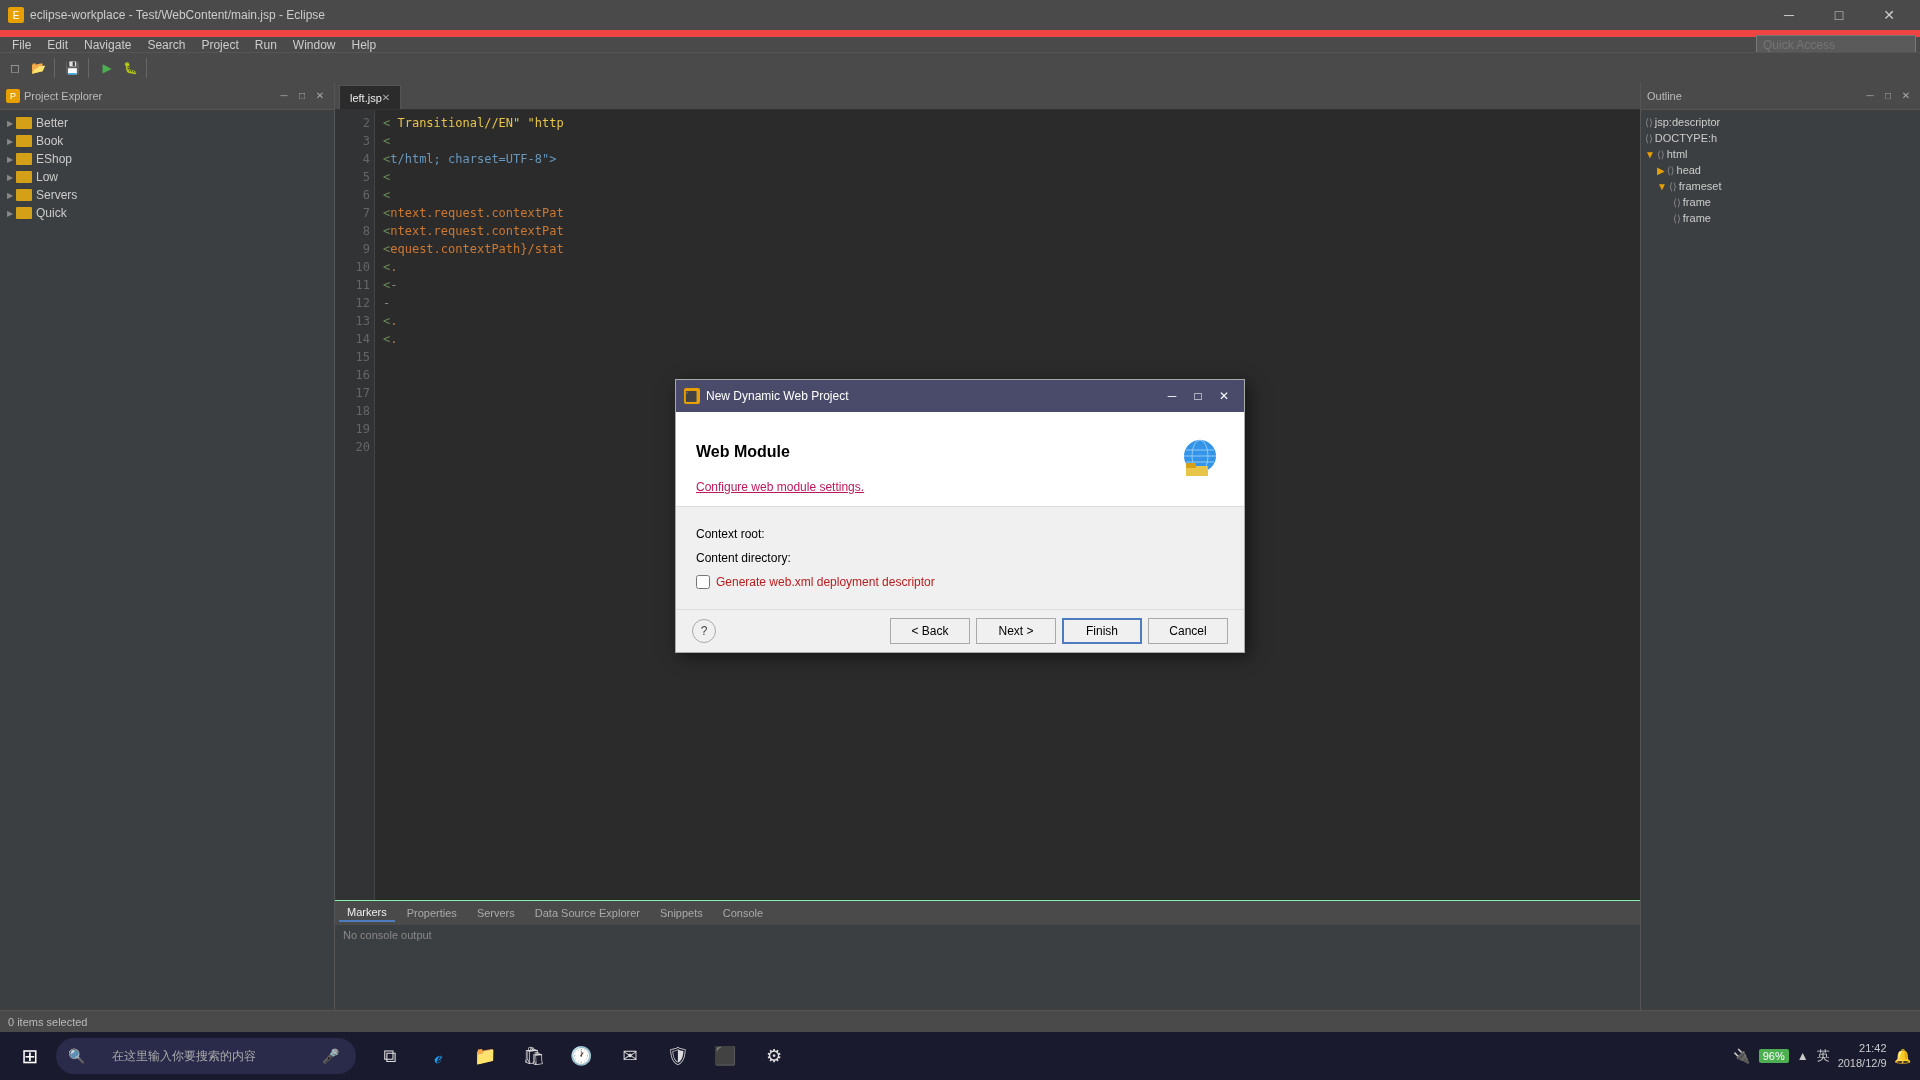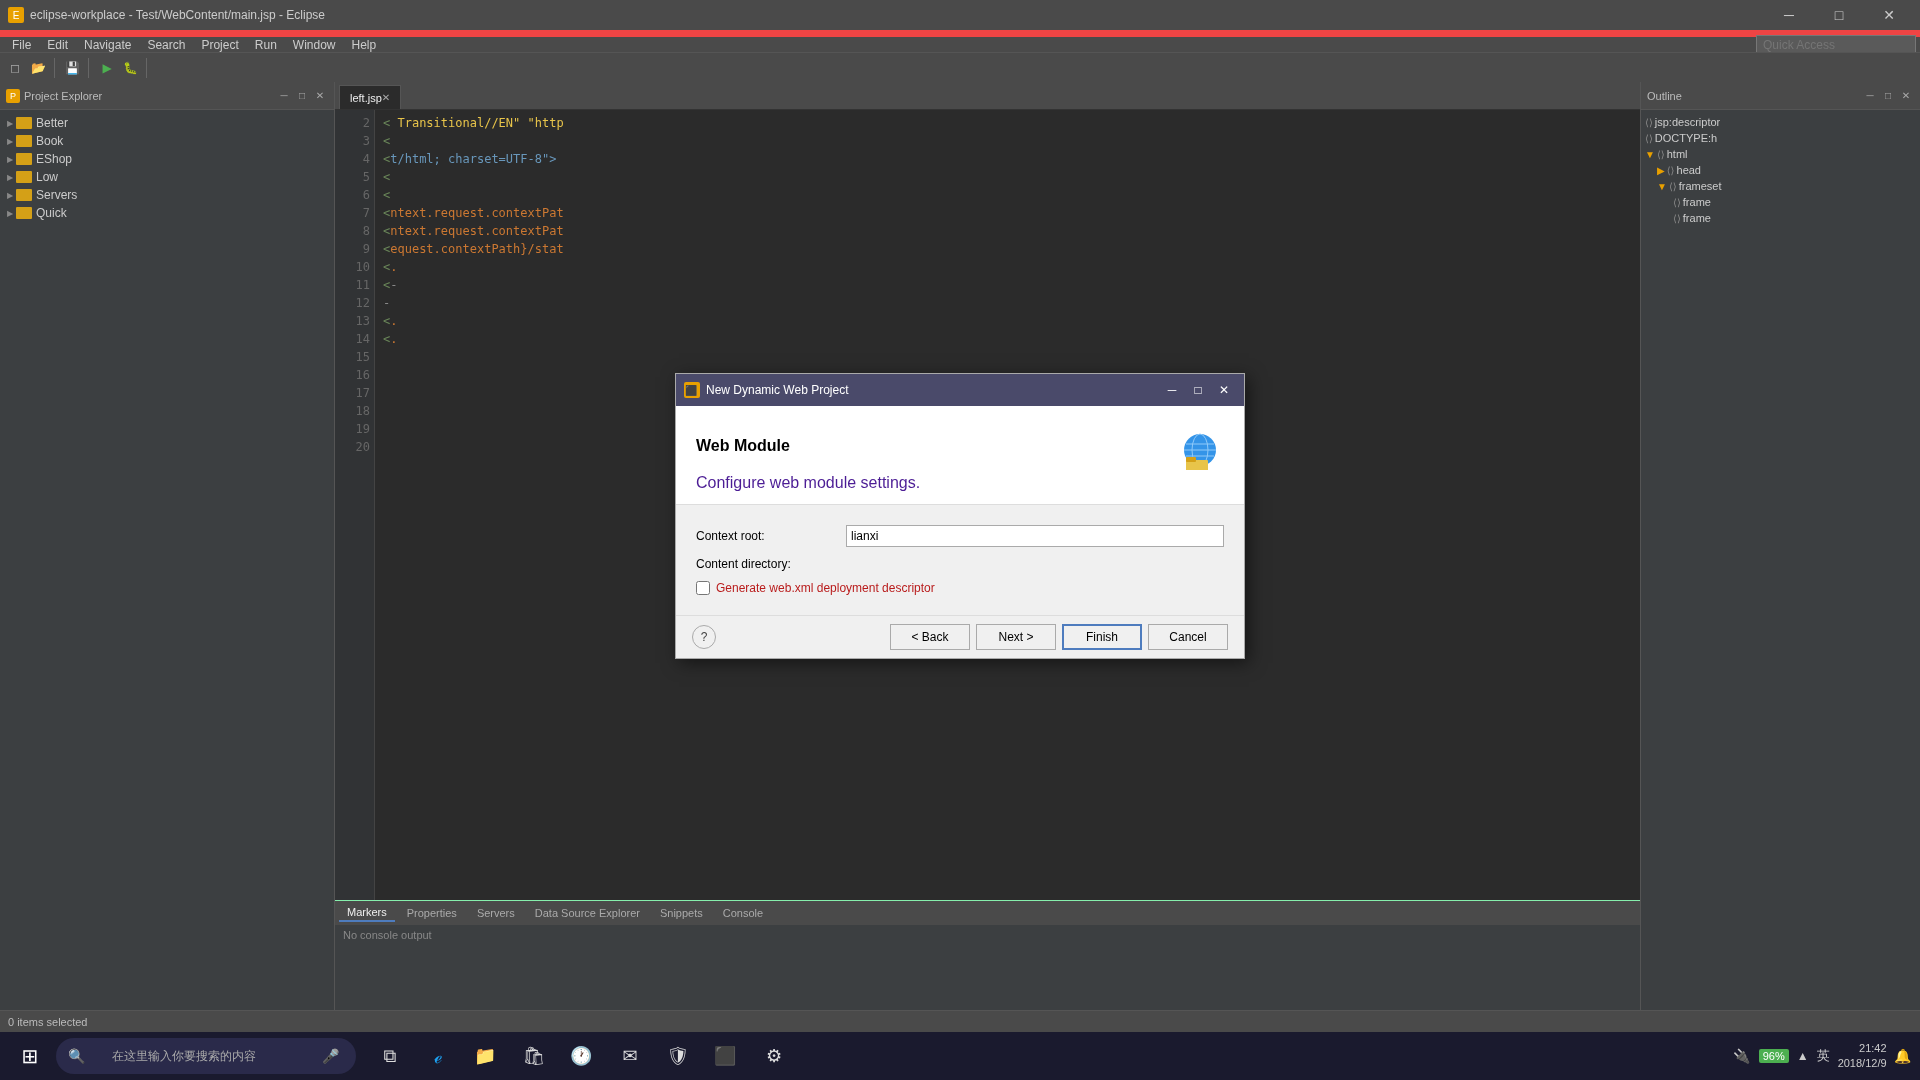"Configure web module settings." span { color: #4c1d95 -> #be185d; font-size: 16px -> 12px; text-decoration: none -> underline }
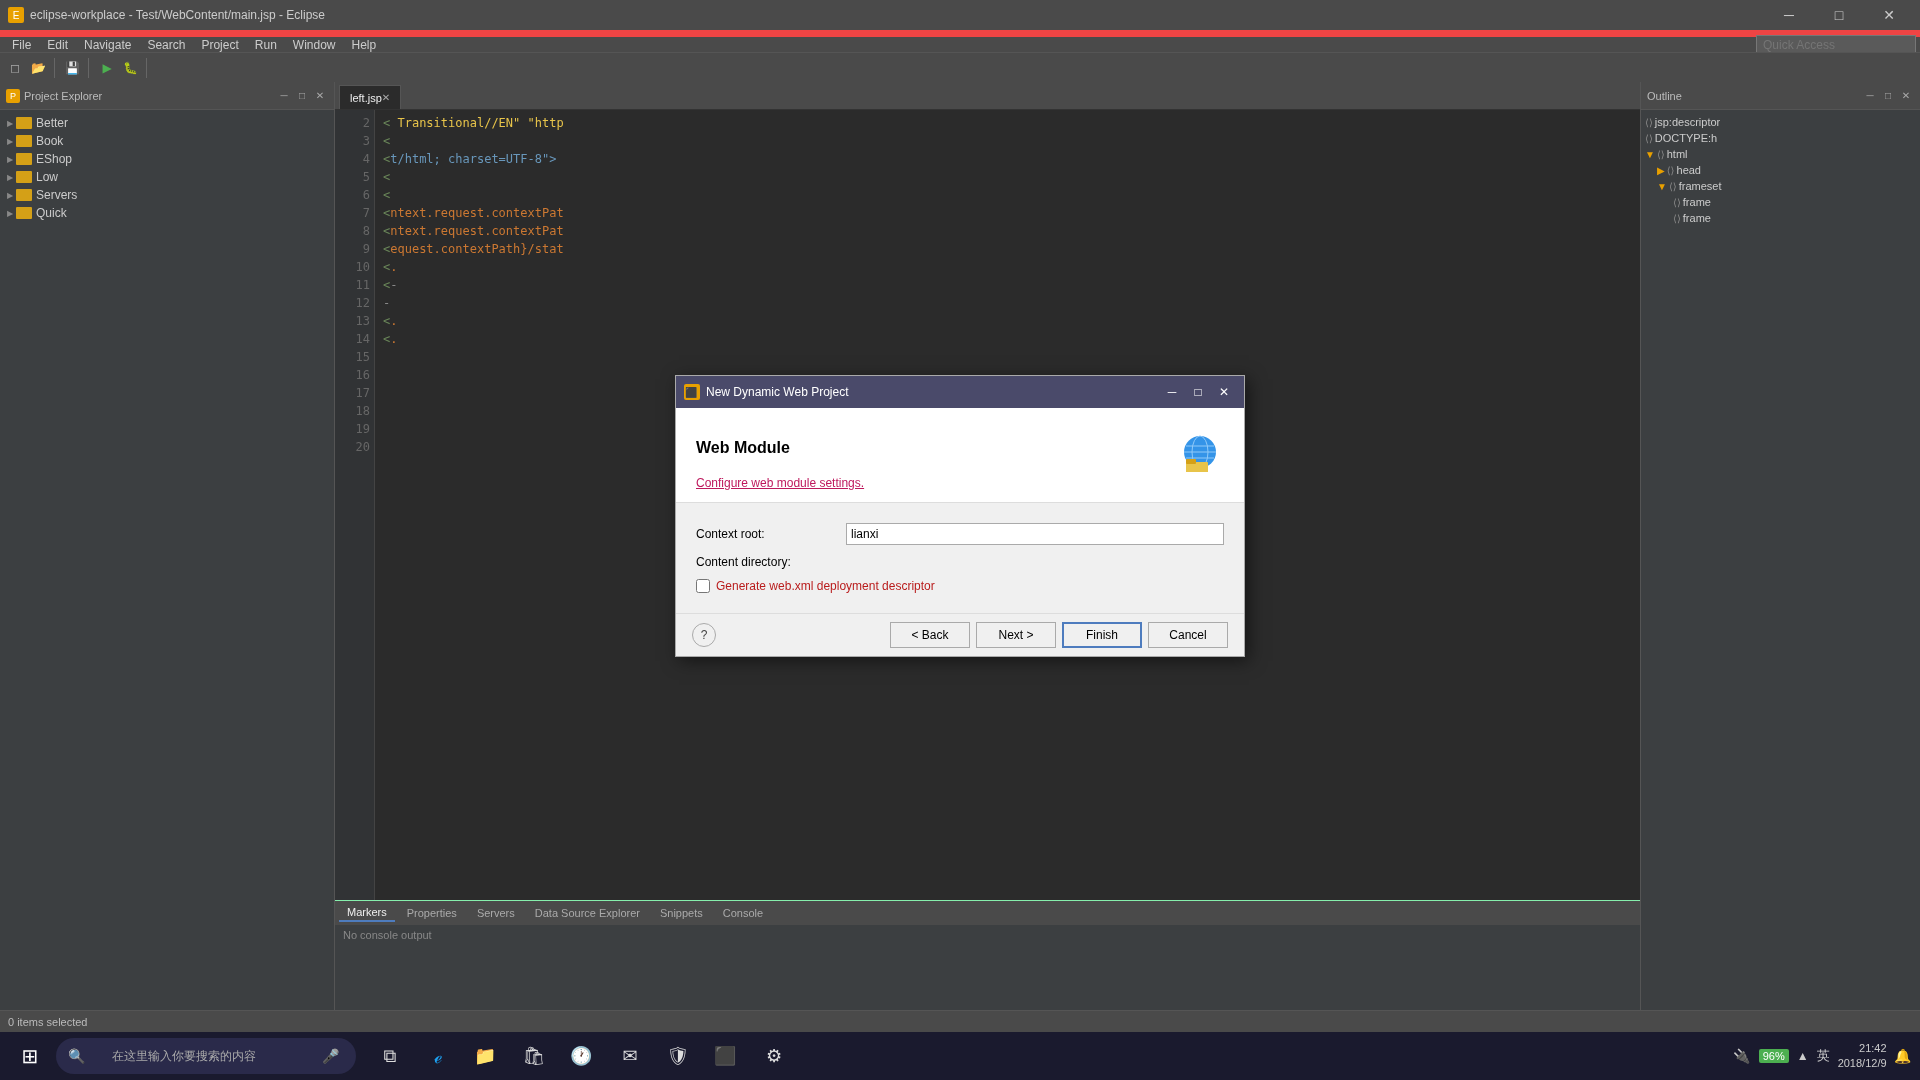"lianxi" input.form-input { html: <input> -> none }
